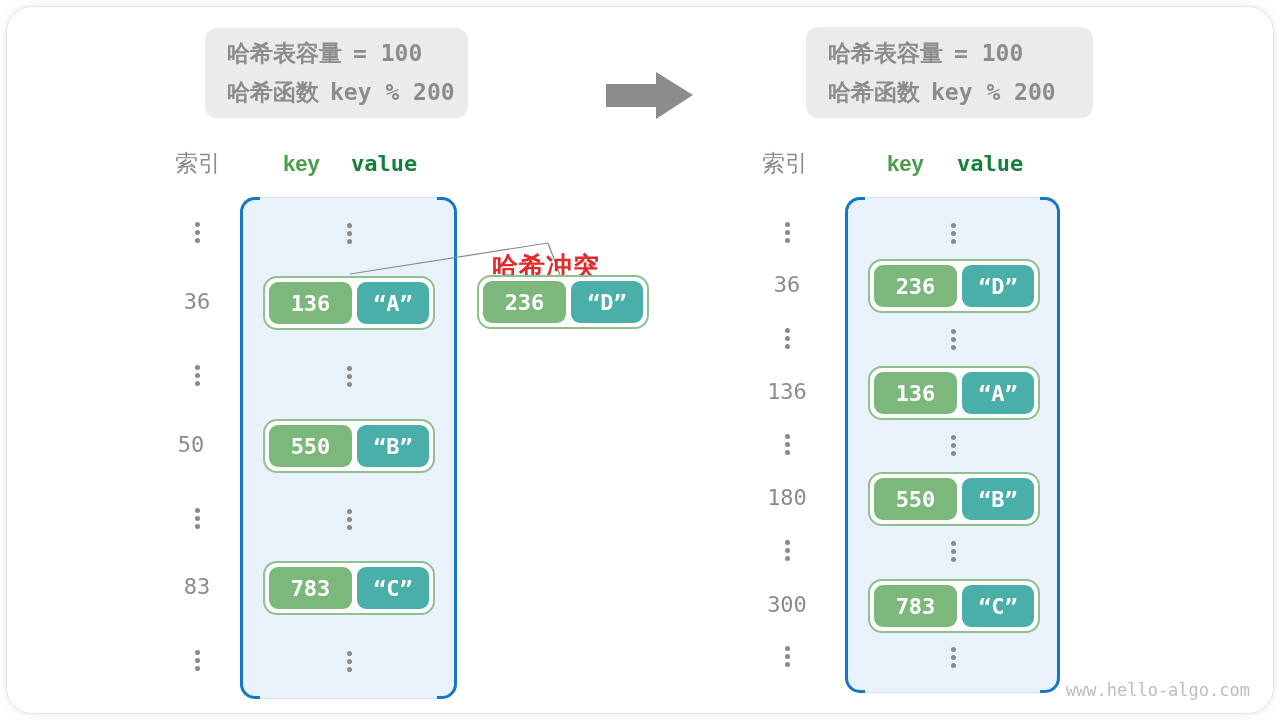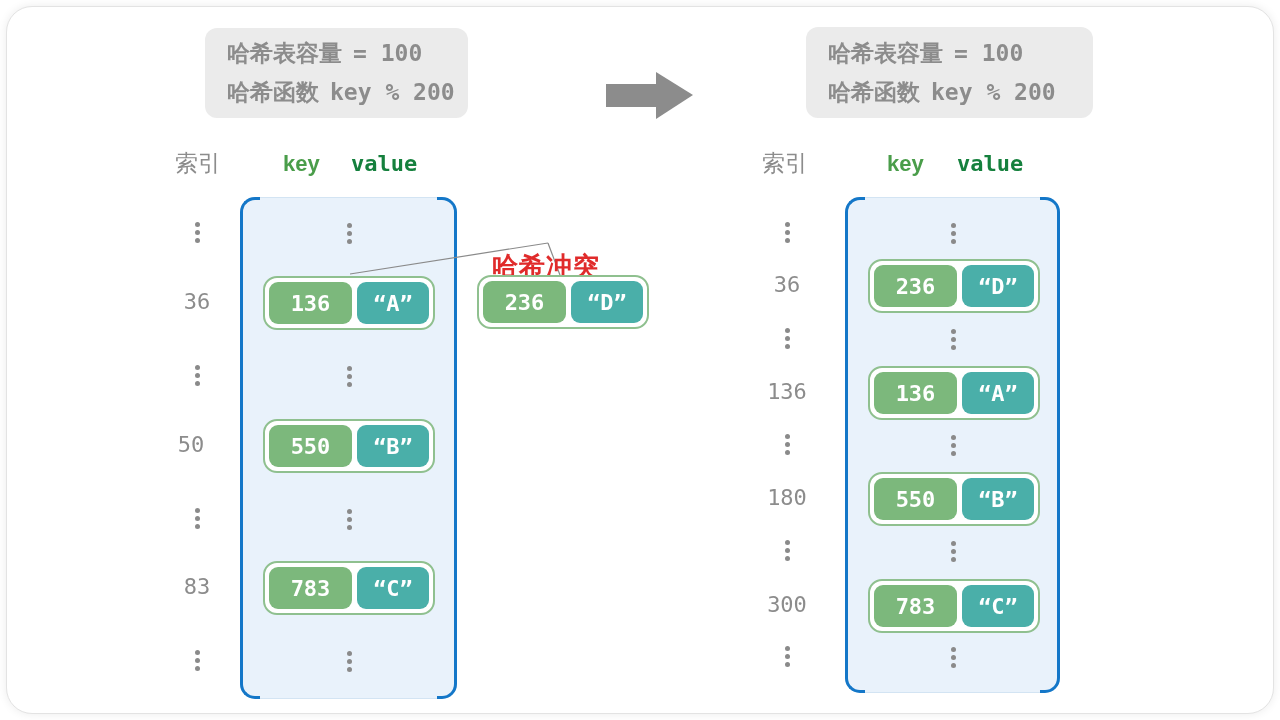"www.hello-algo.com" div.watermark { html: none -> <div>www.hello-algo.com</div> }
